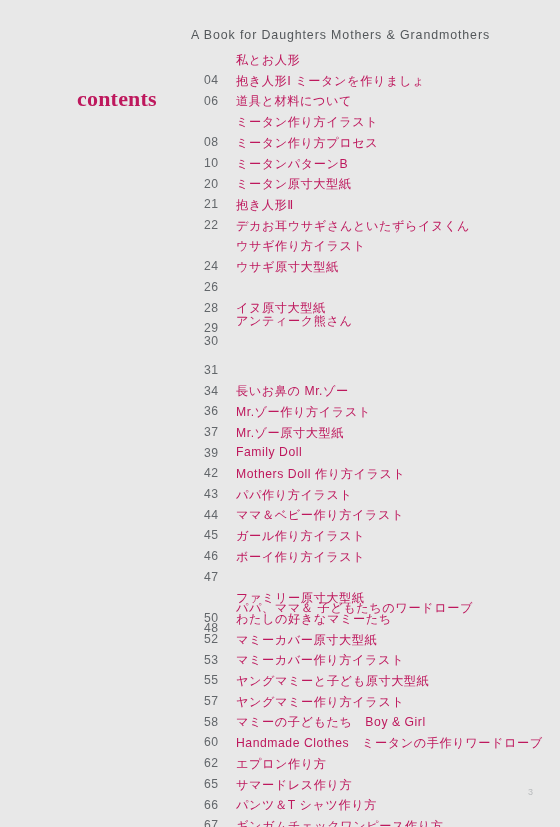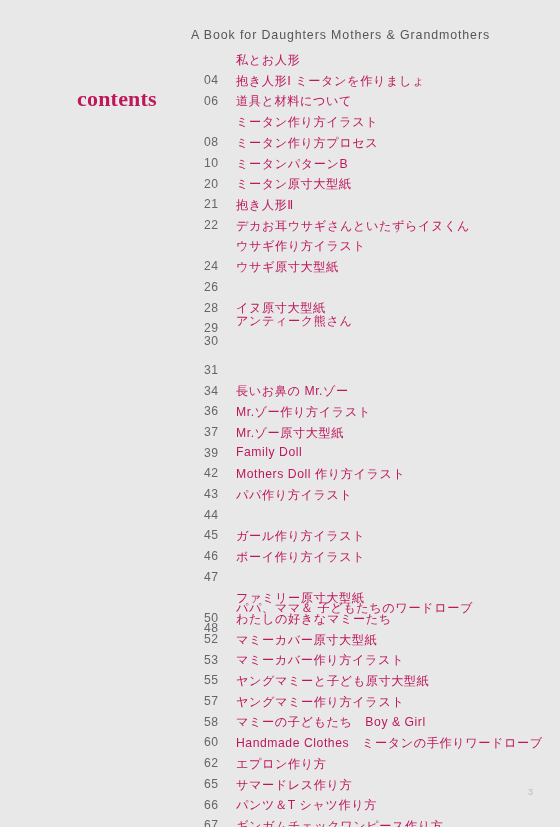"ママ＆ベビー作り方イラスト" span.toc-label { html: none -> <span>ママ＆ベビー作り方イラスト</span> }
